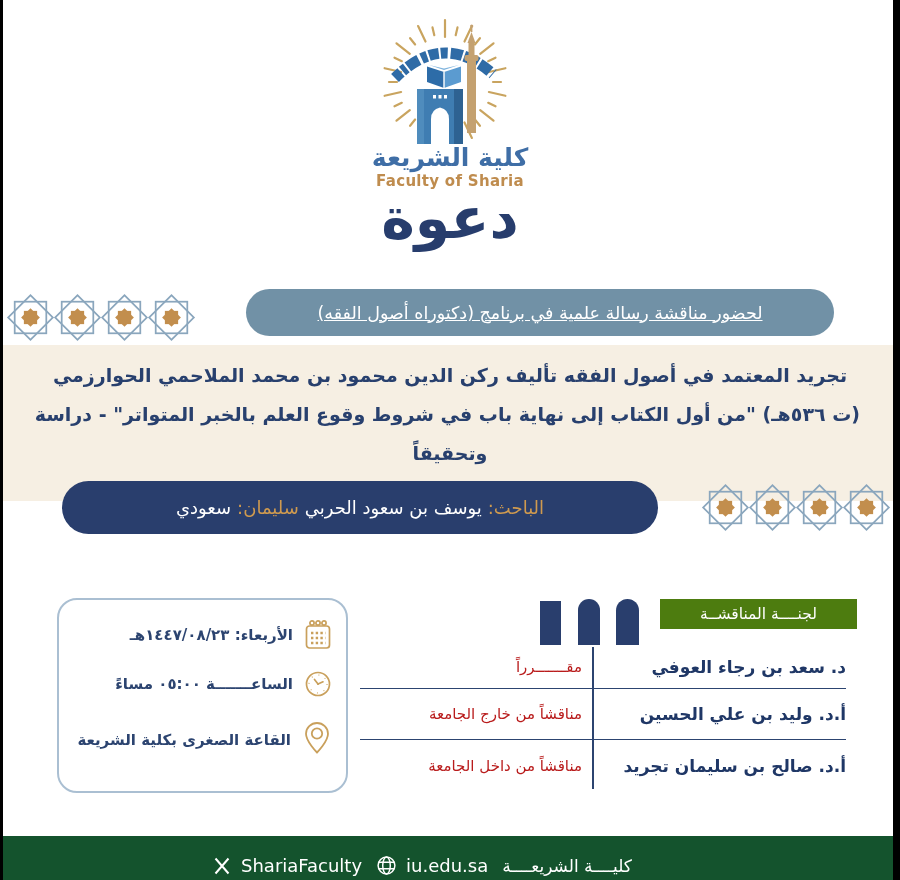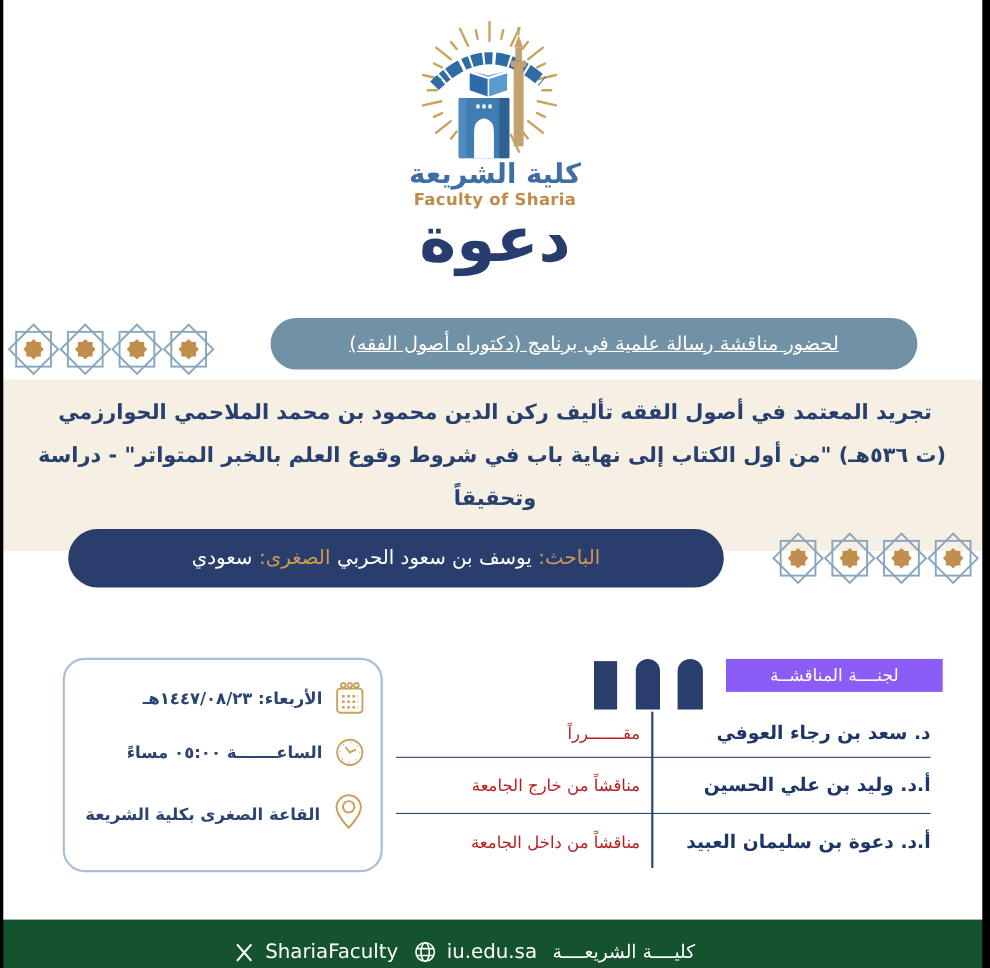"الصغرى:" span.txt-gold { text: الصغرى -> سليمان }
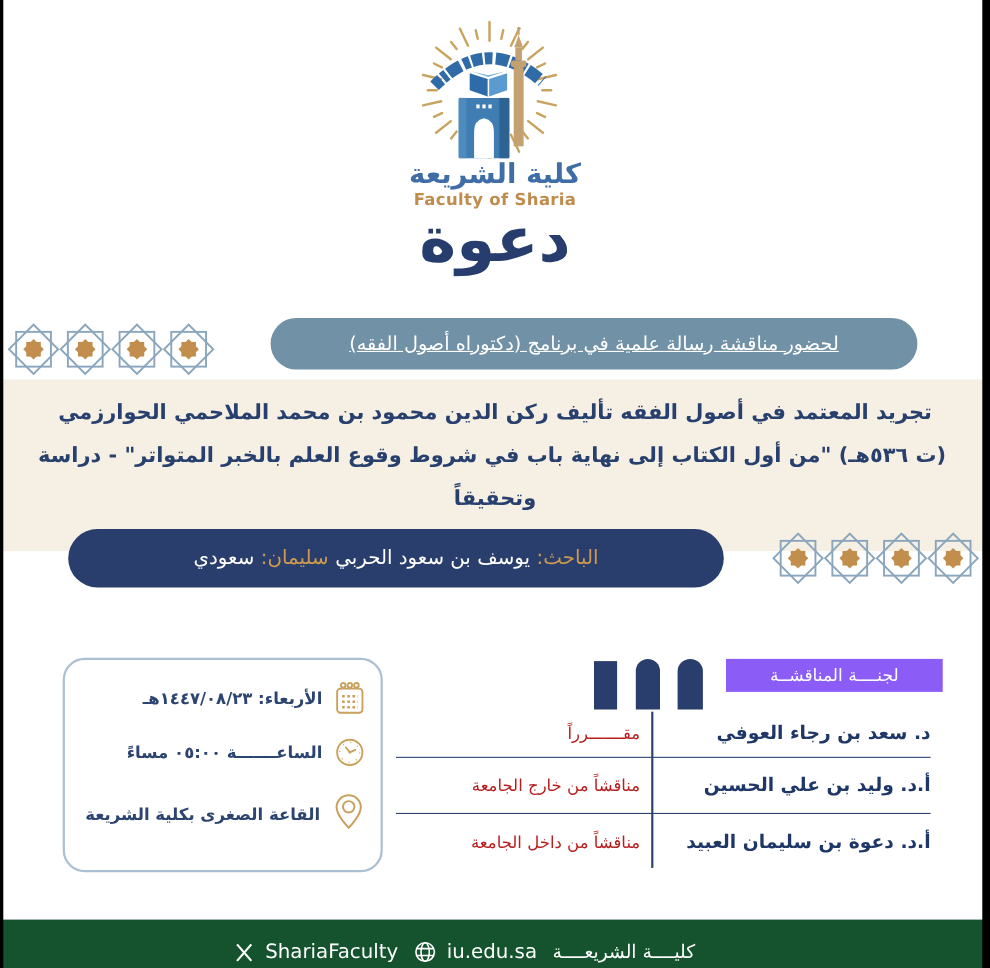"لجنــــة المناقشــة" .committee-header { background: #8b5cf6 -> #4d7c0f }
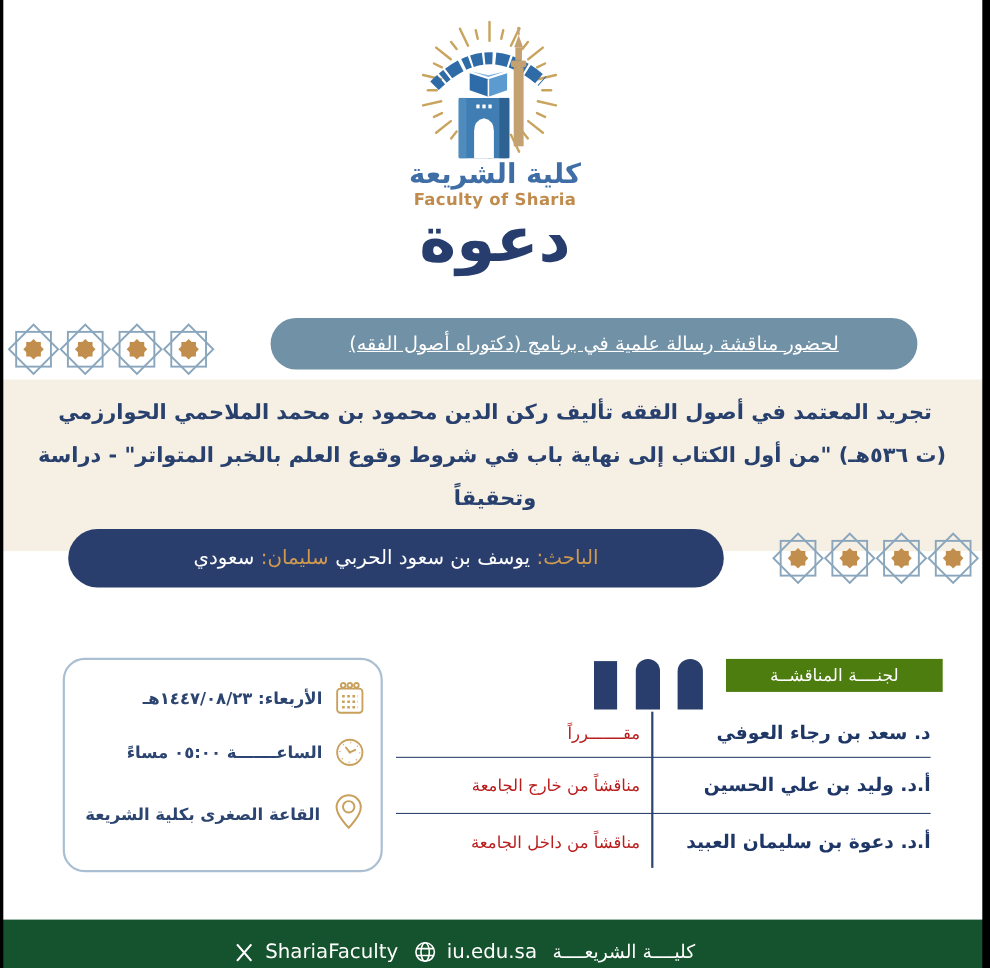"أ.د. دعوة بن سليمان العبيد" div.cname { text: دعوة بن سليمان العبيد -> صالح بن سليمان تجريد }
